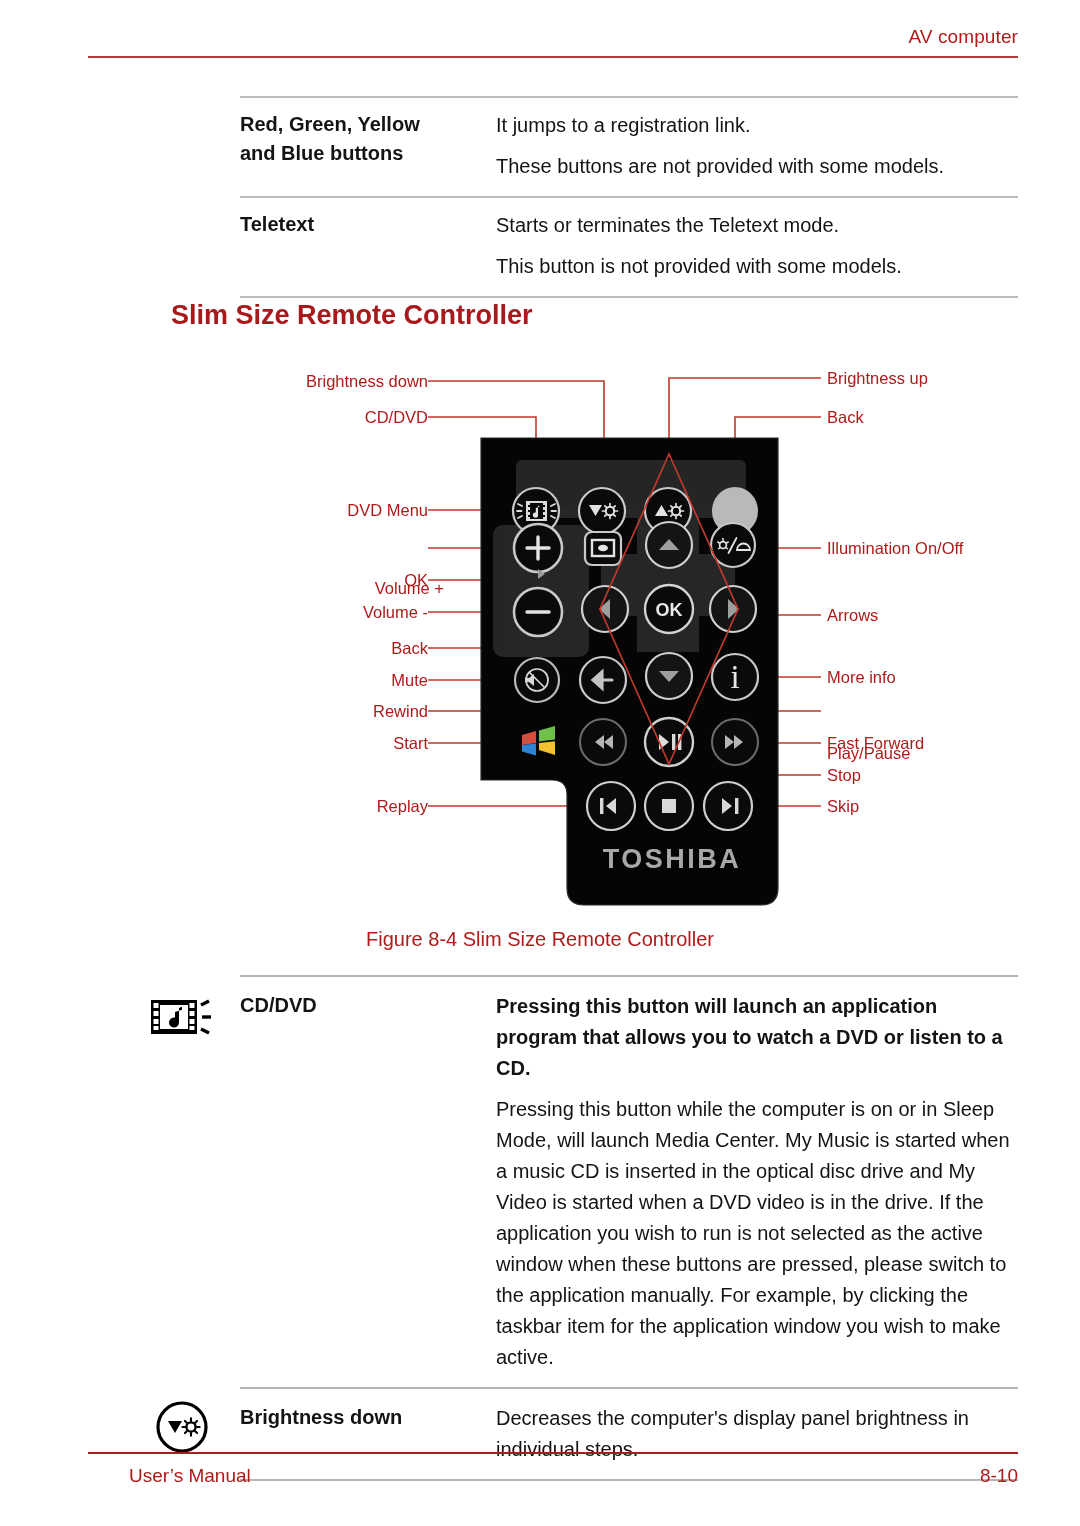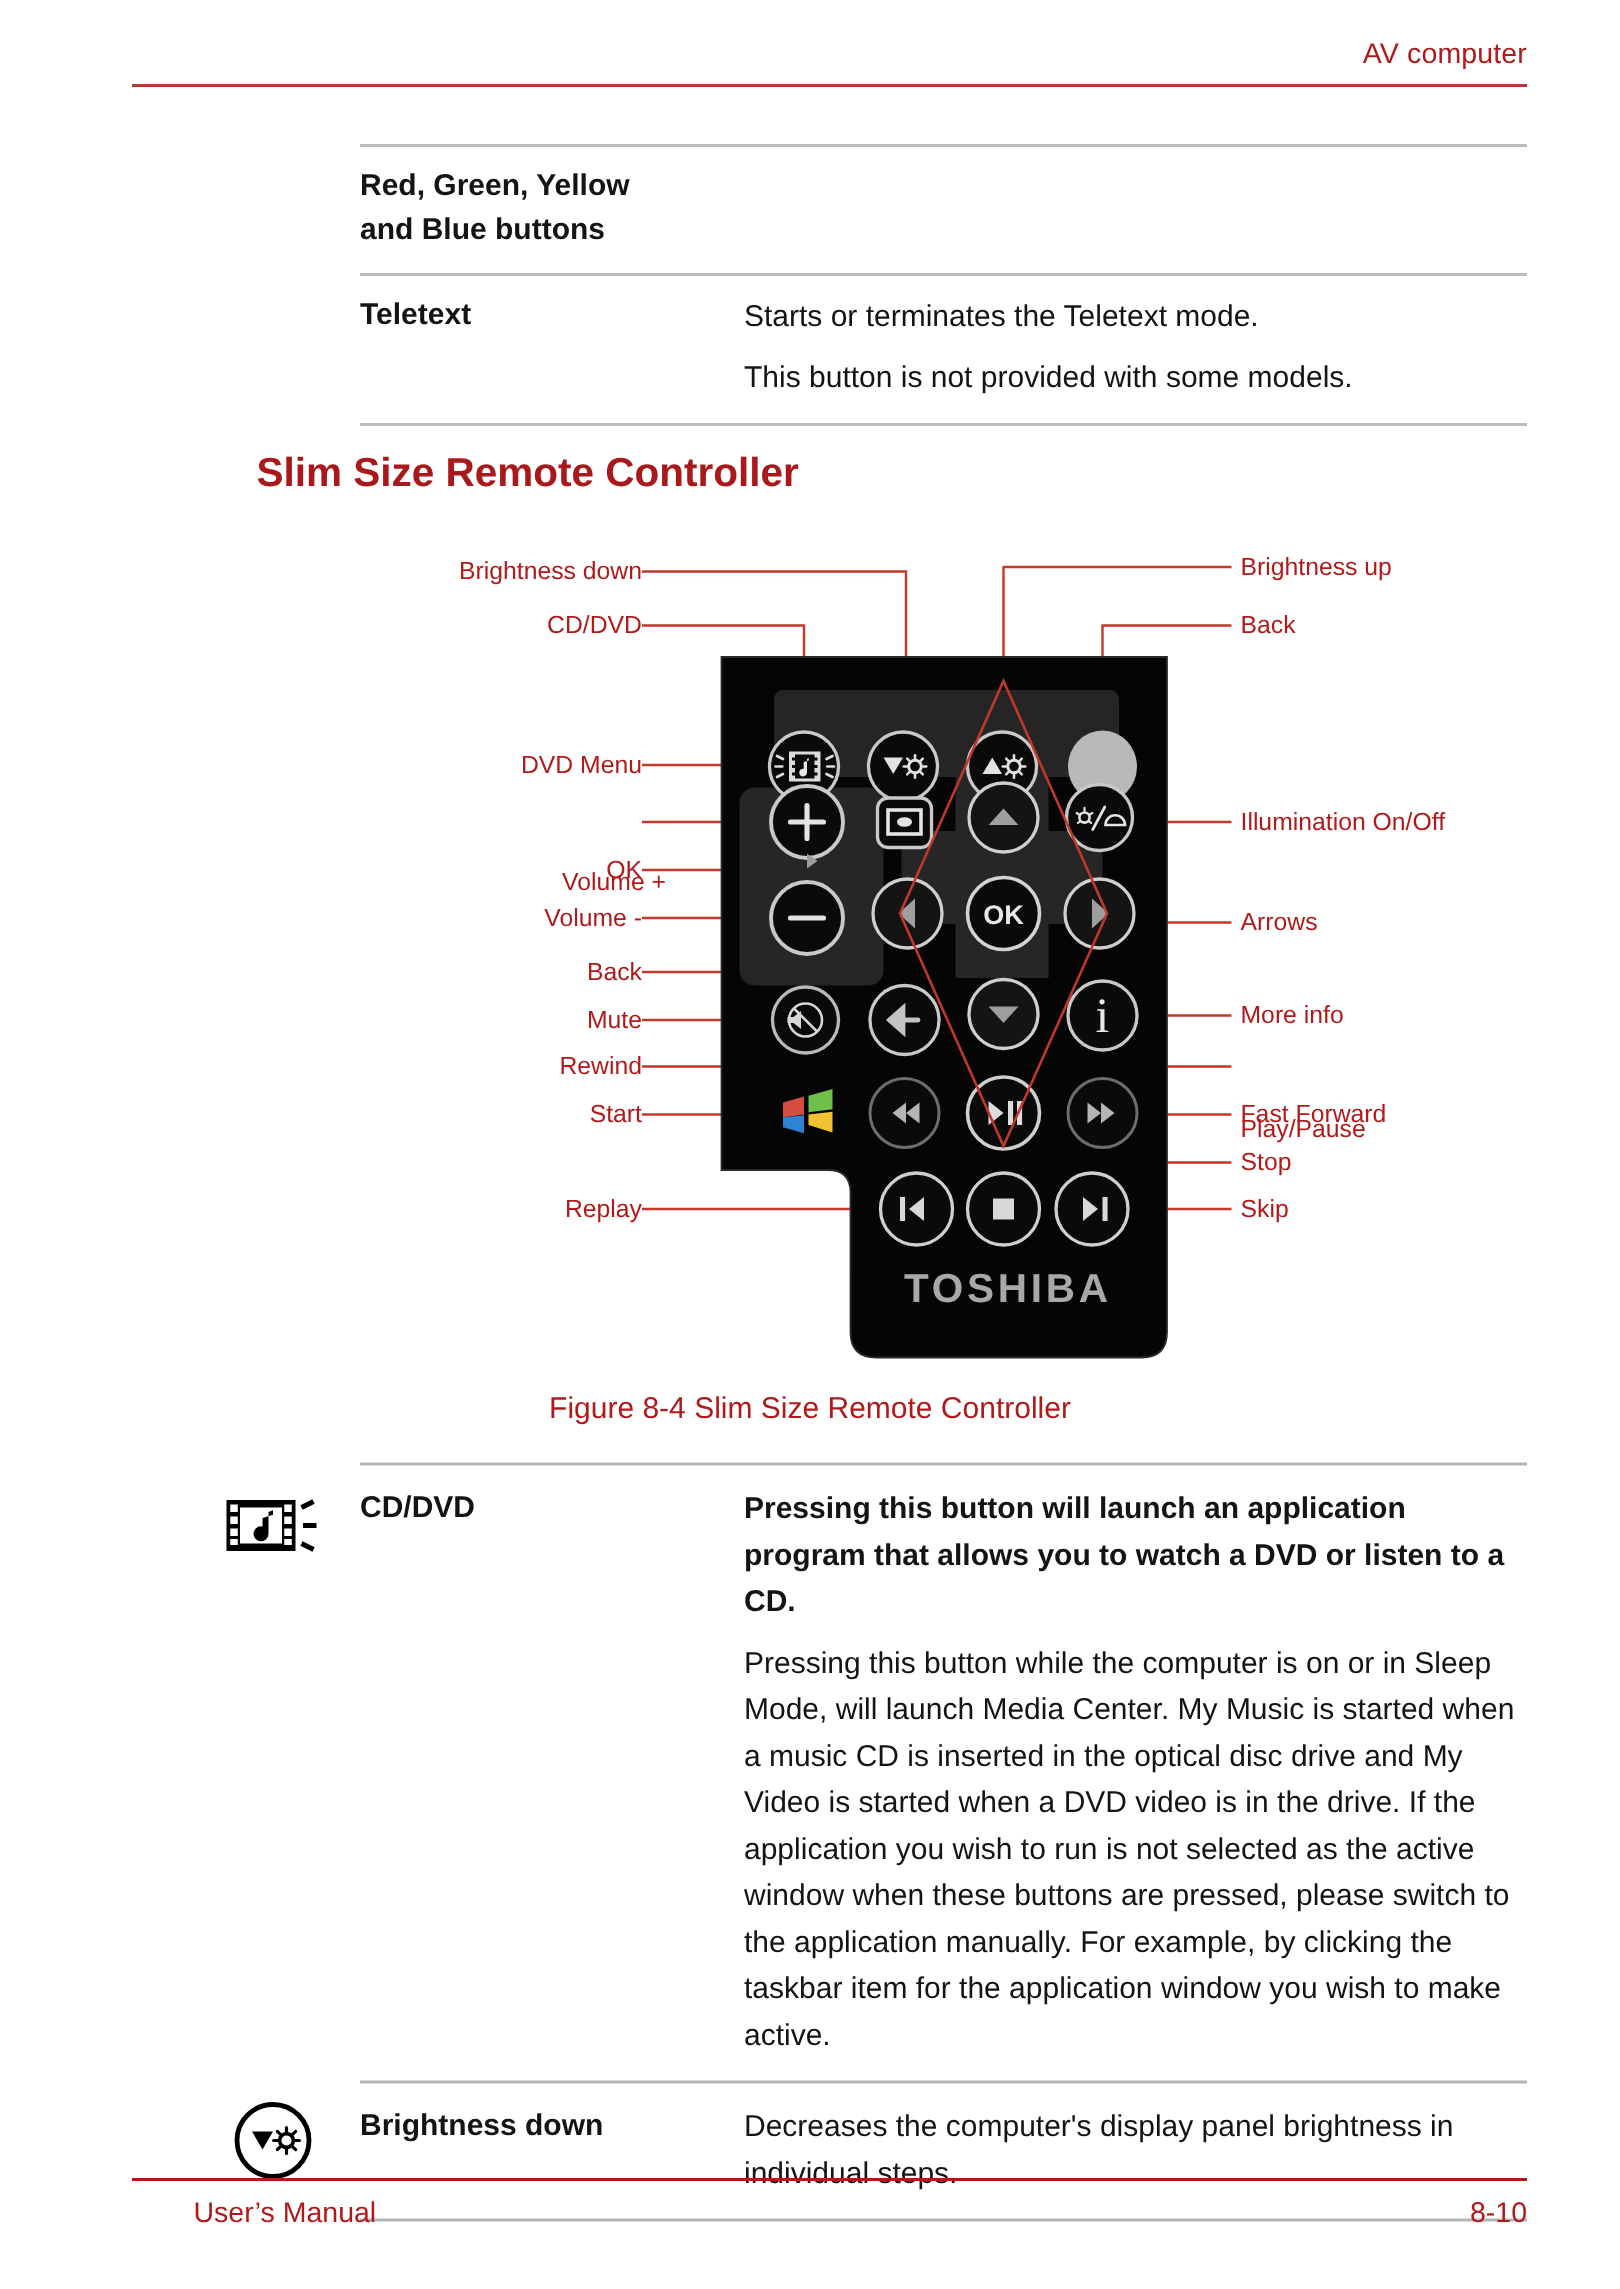"It jumps to a registration" div.c2 { html: none -> <div> <p>It jumps to a registration link.</p> <p>These buttons are not provided with some models.</p> </div> }
